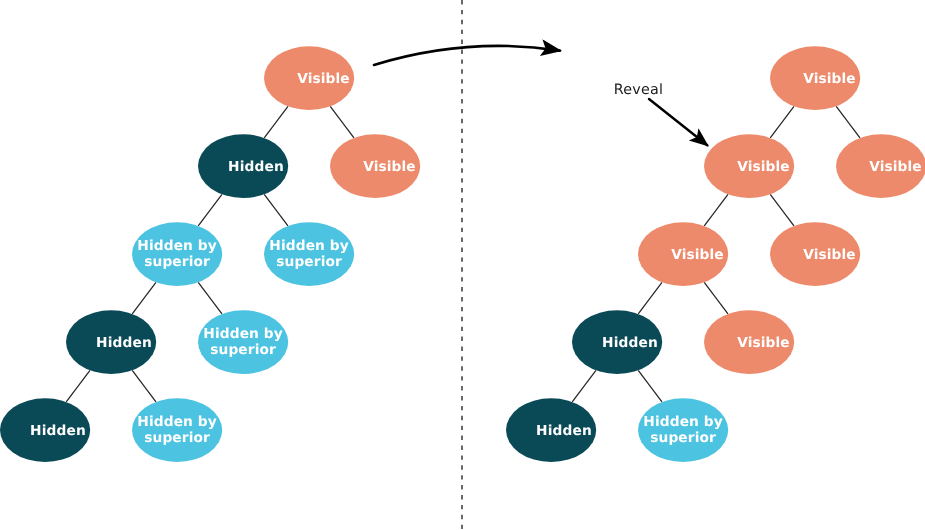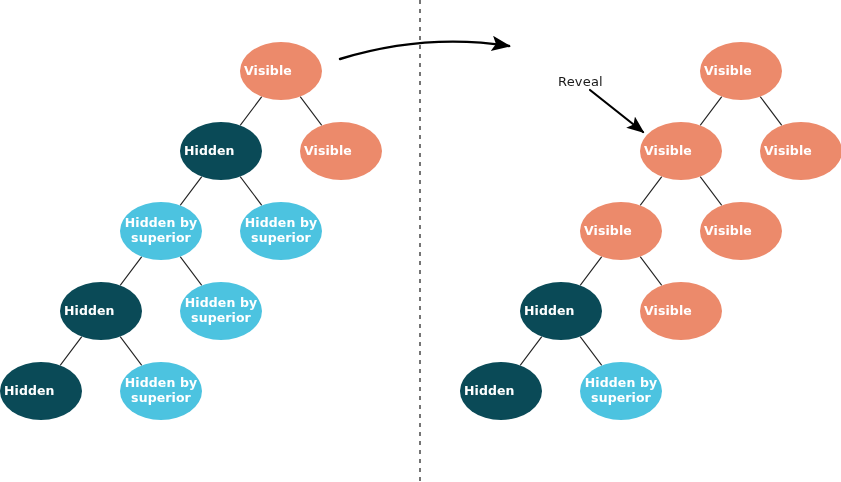"Visible" .node { justify-content: flex-start -> flex-end }
